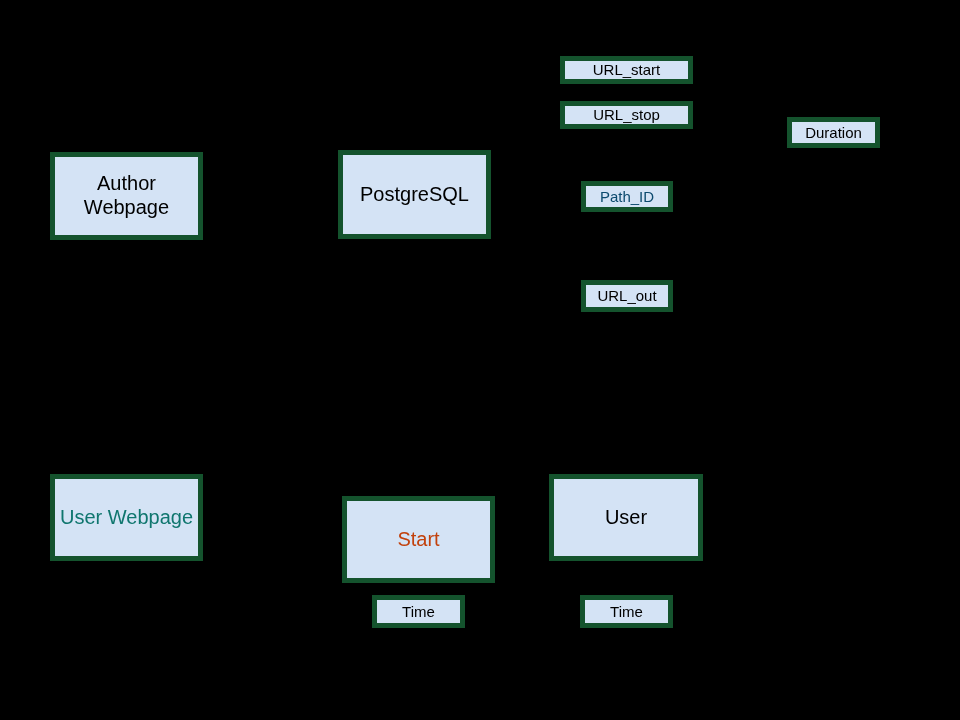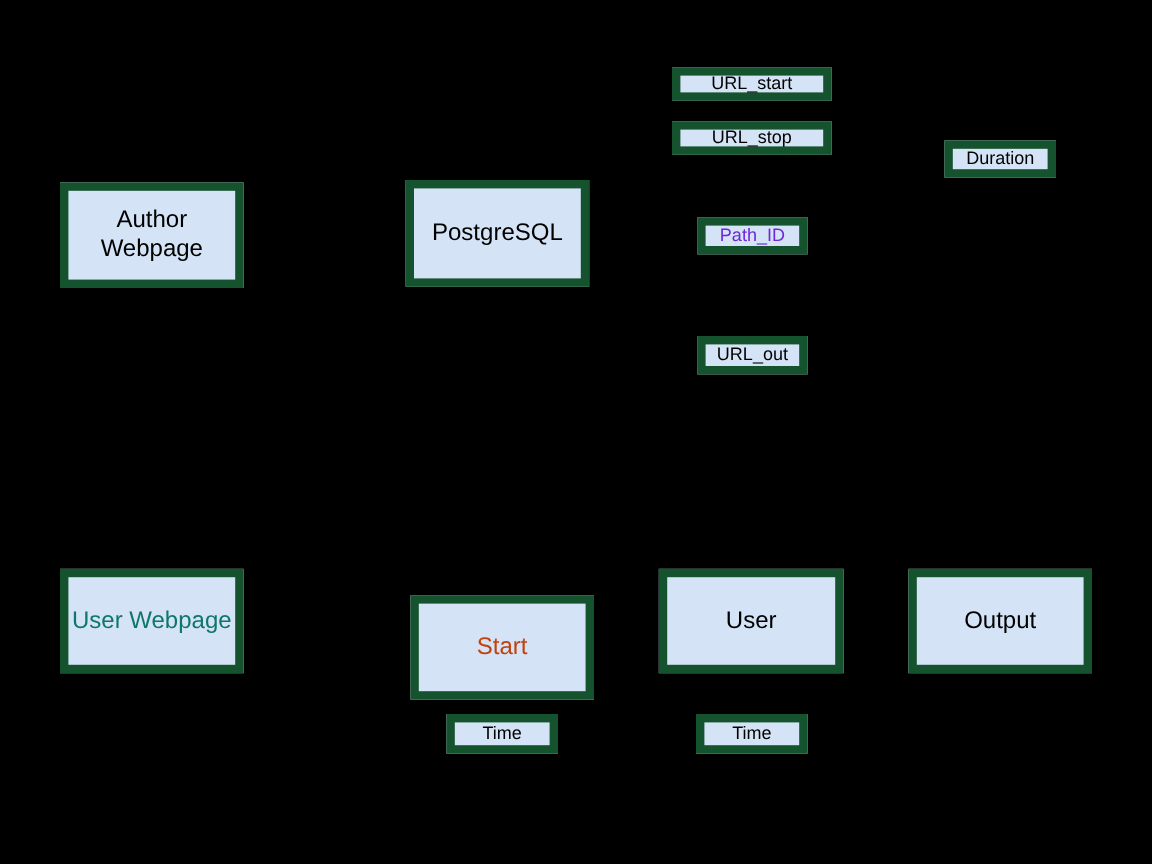"URL_start" .node { border: 7px solid #14532d -> 5px solid #14532d }
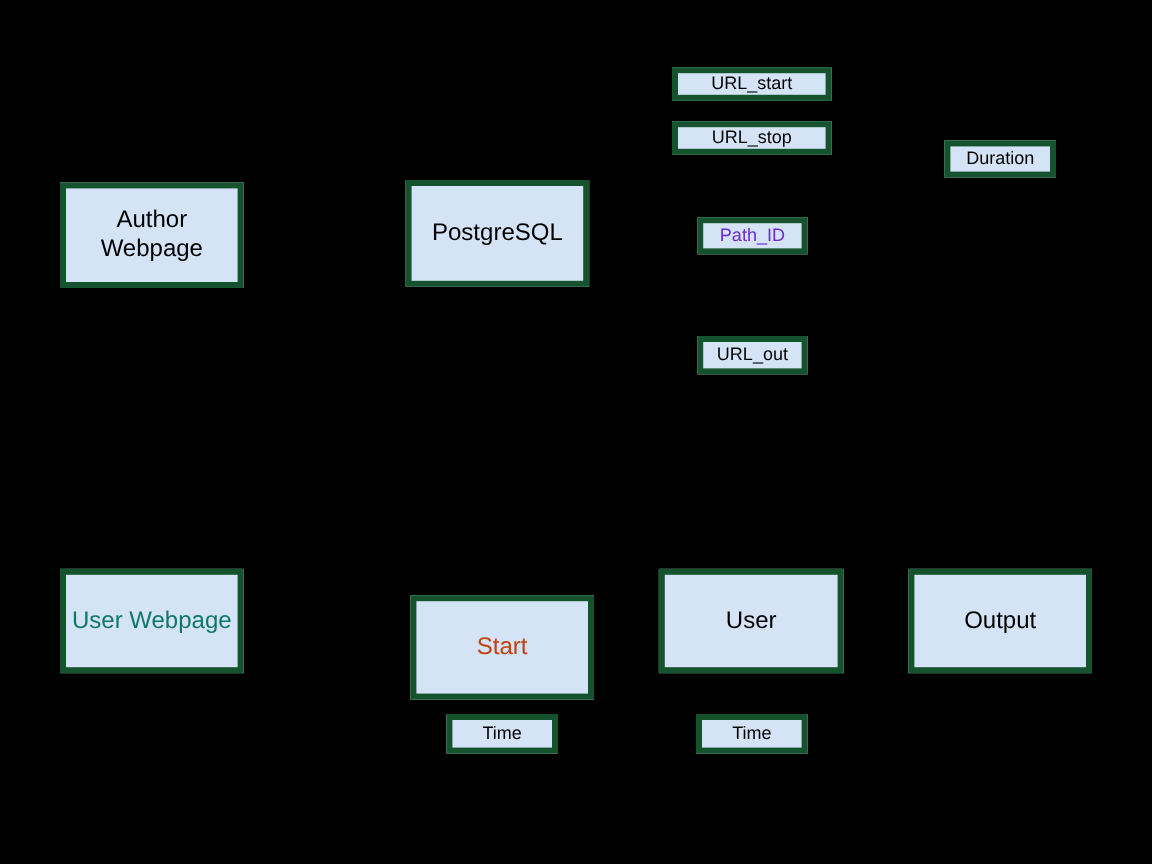"Path_ID" div.node { color: #6d28d9 -> #0c4a6e }
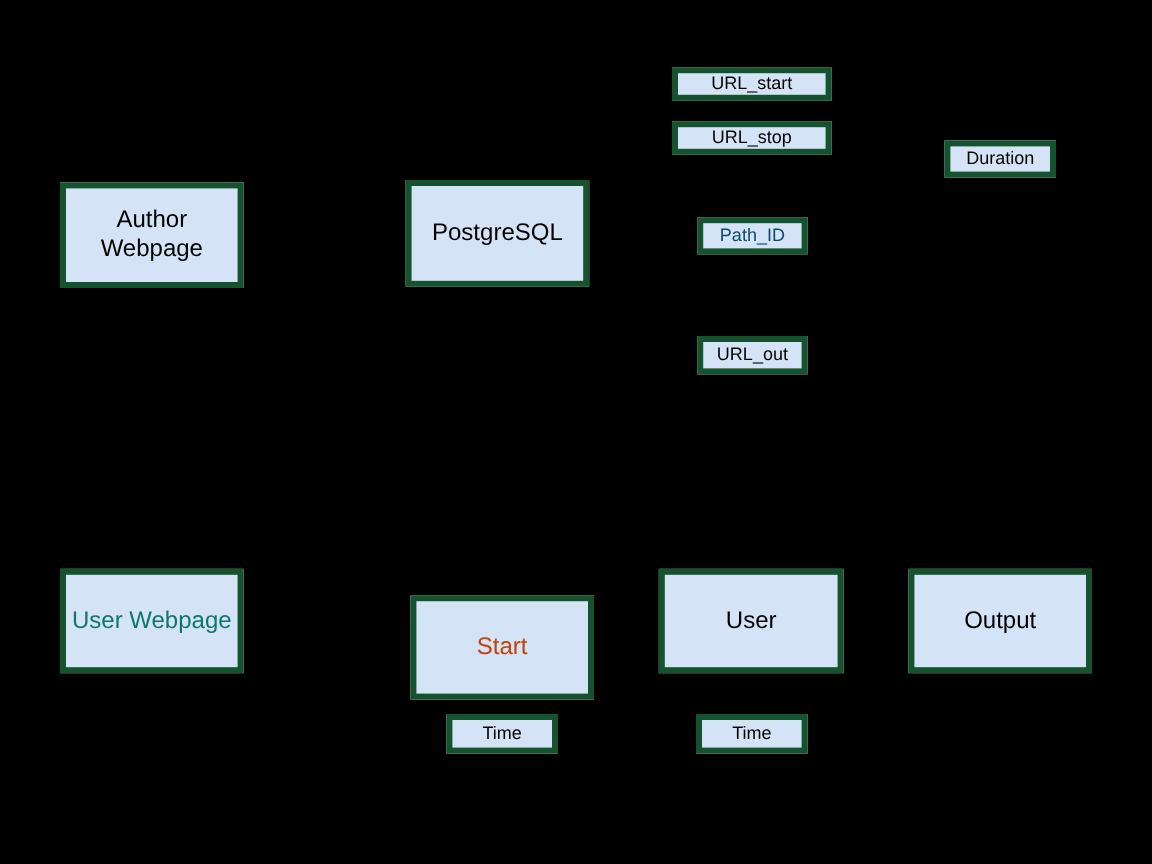"Output" div.node { html: <div>Output</div> -> none }
